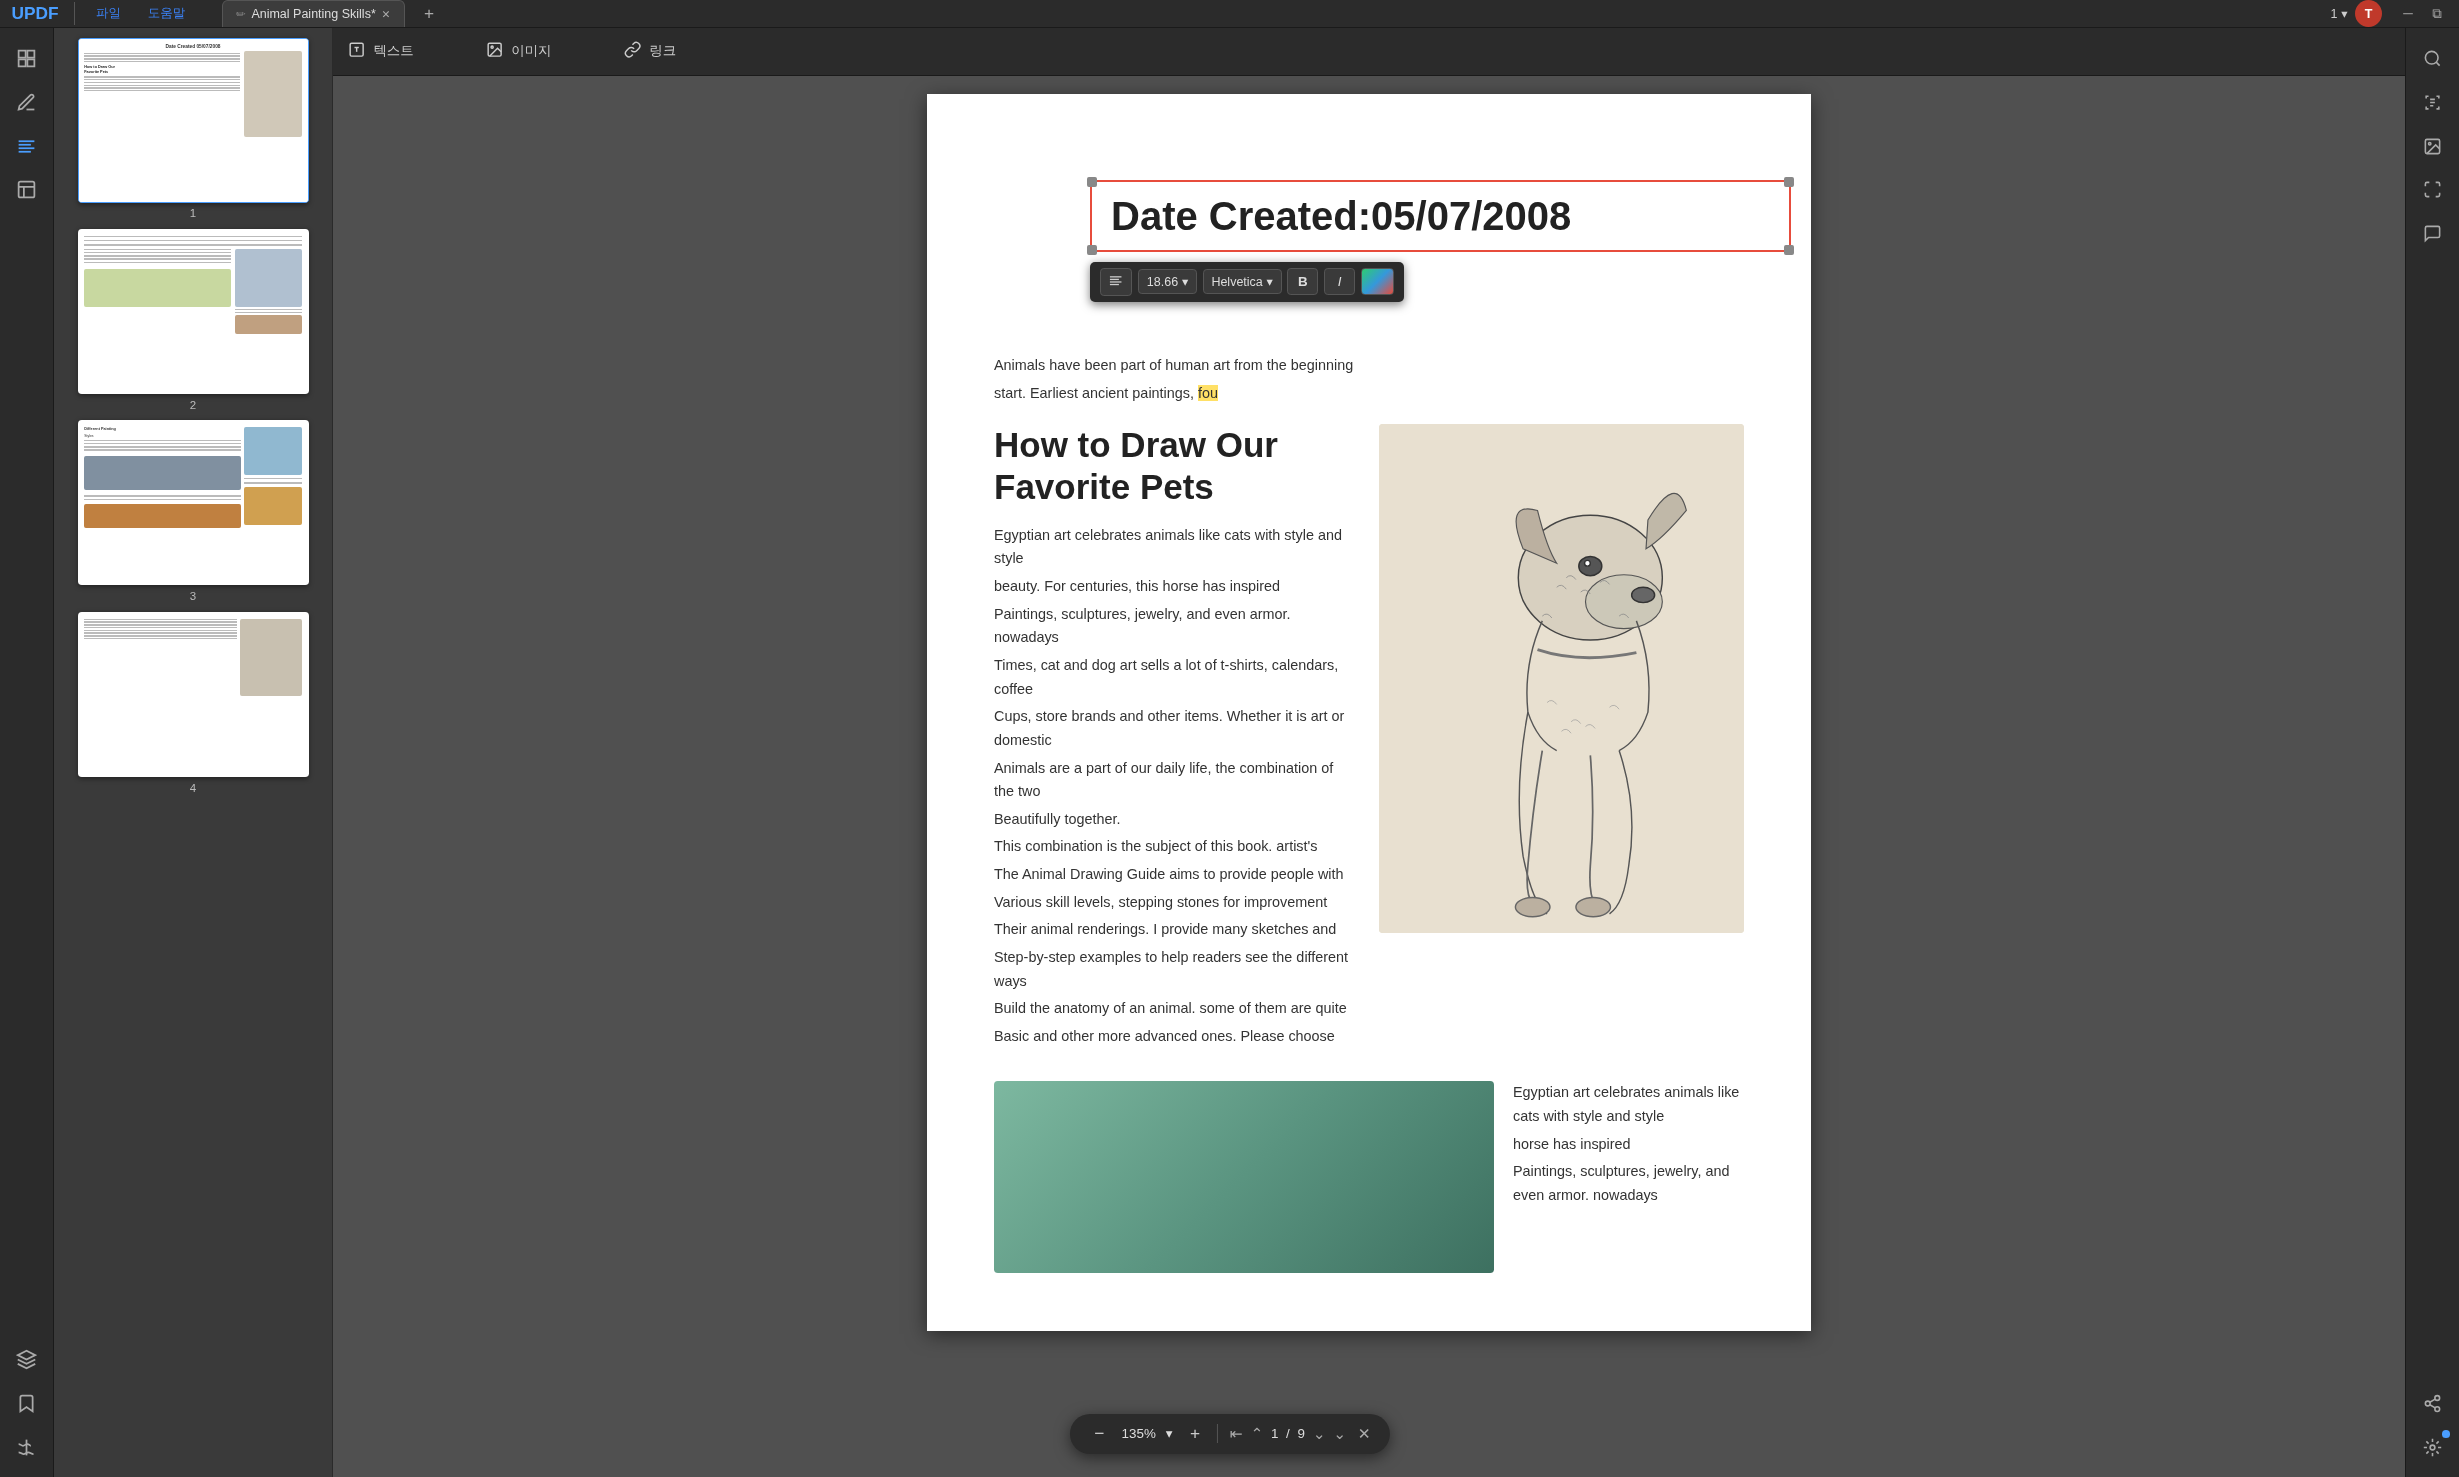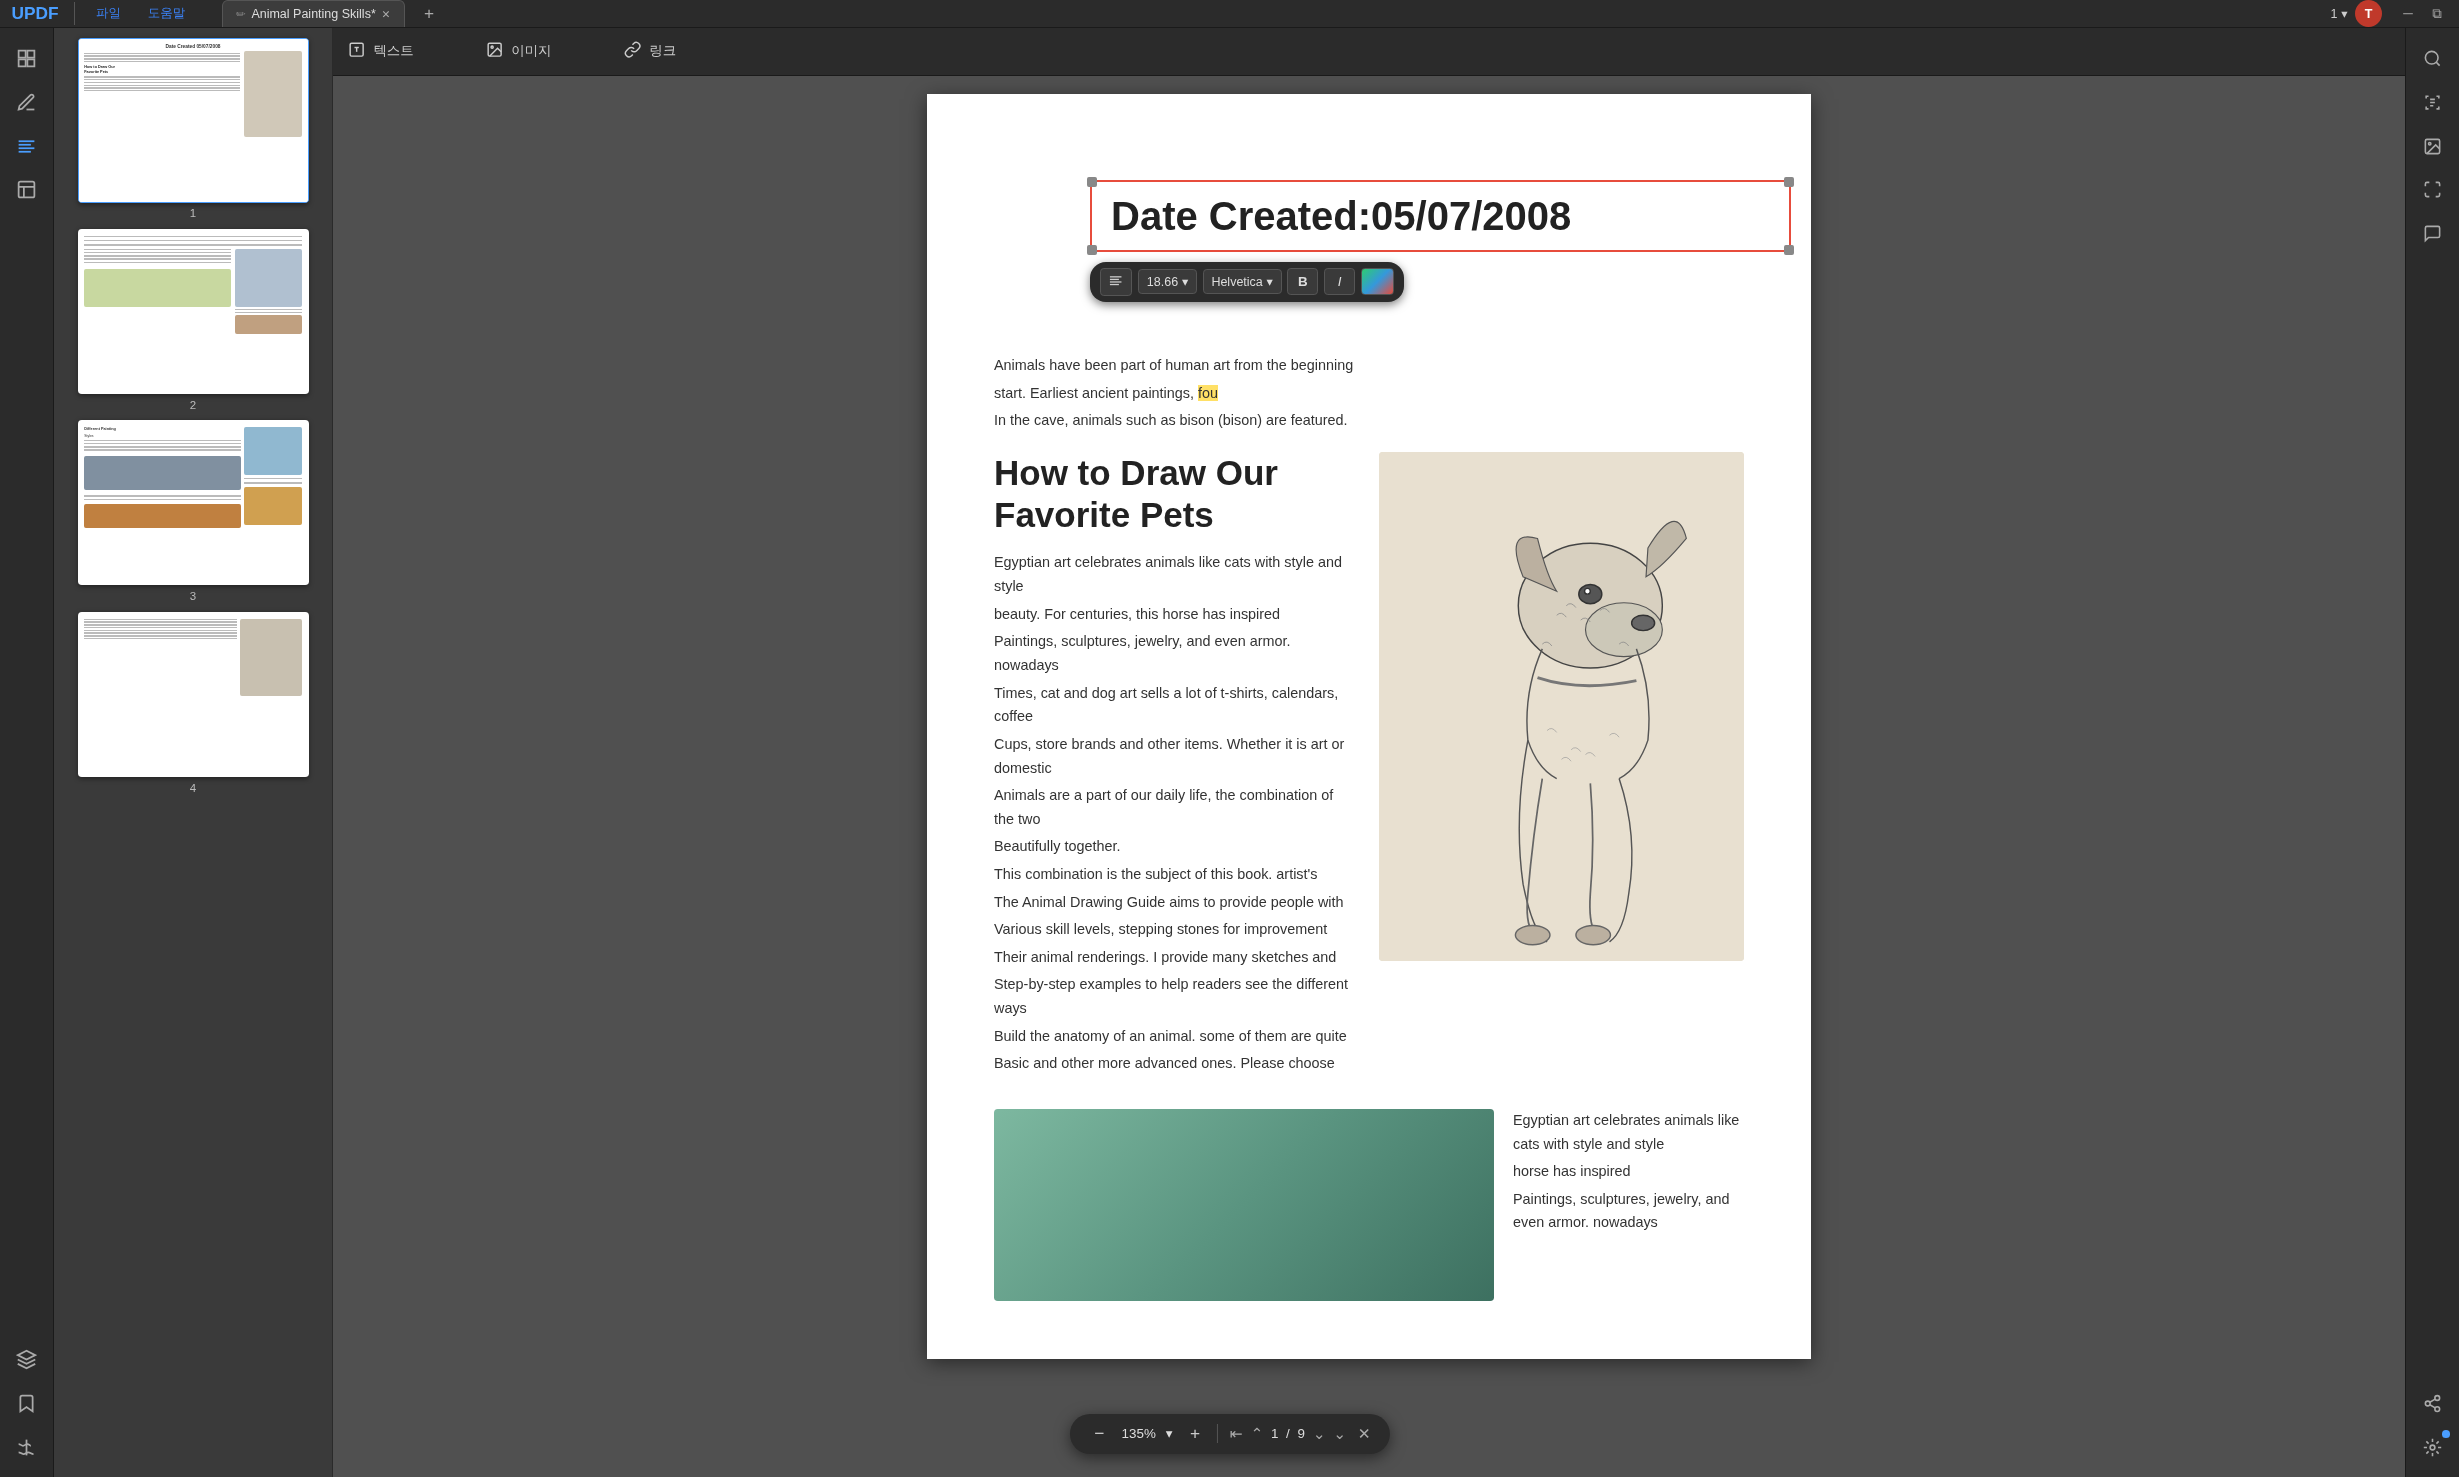"18.66" .text-fmt-toolbar { border-radius: 16px -> 5px }
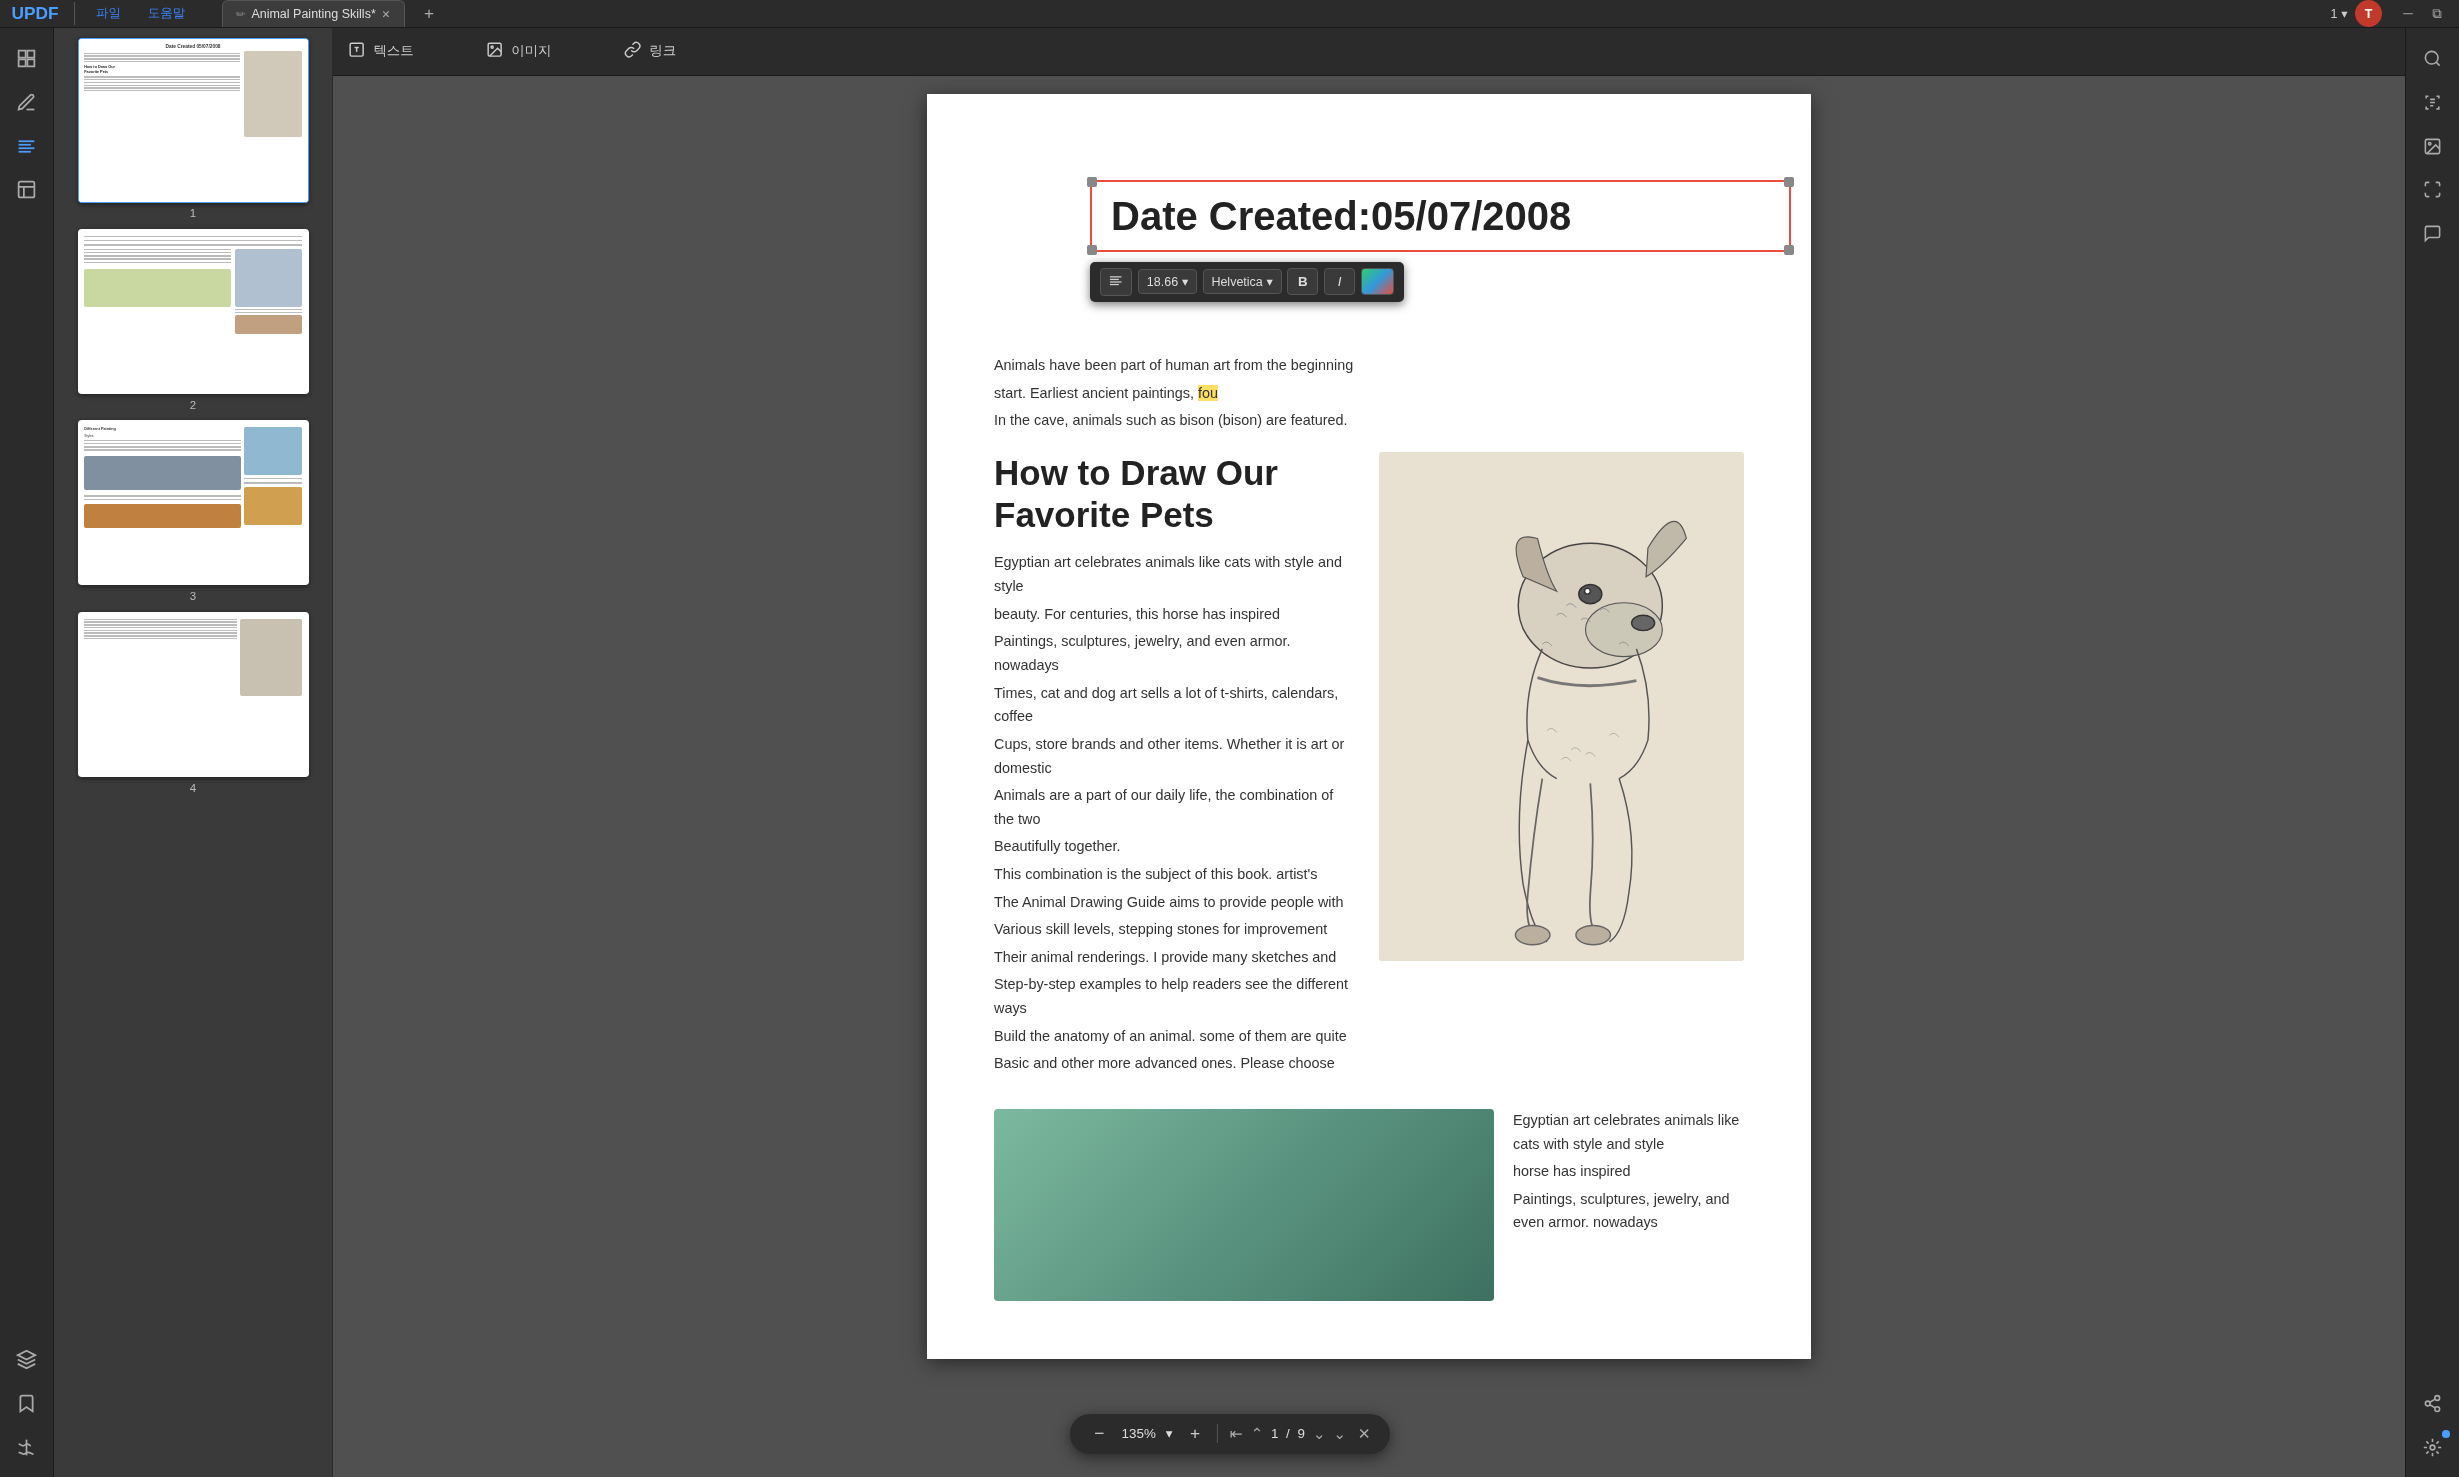"In the cave, animals such" p.body-para { html: <p>In the cave, animals such as bison (bison) are featured.</p> -> none }
